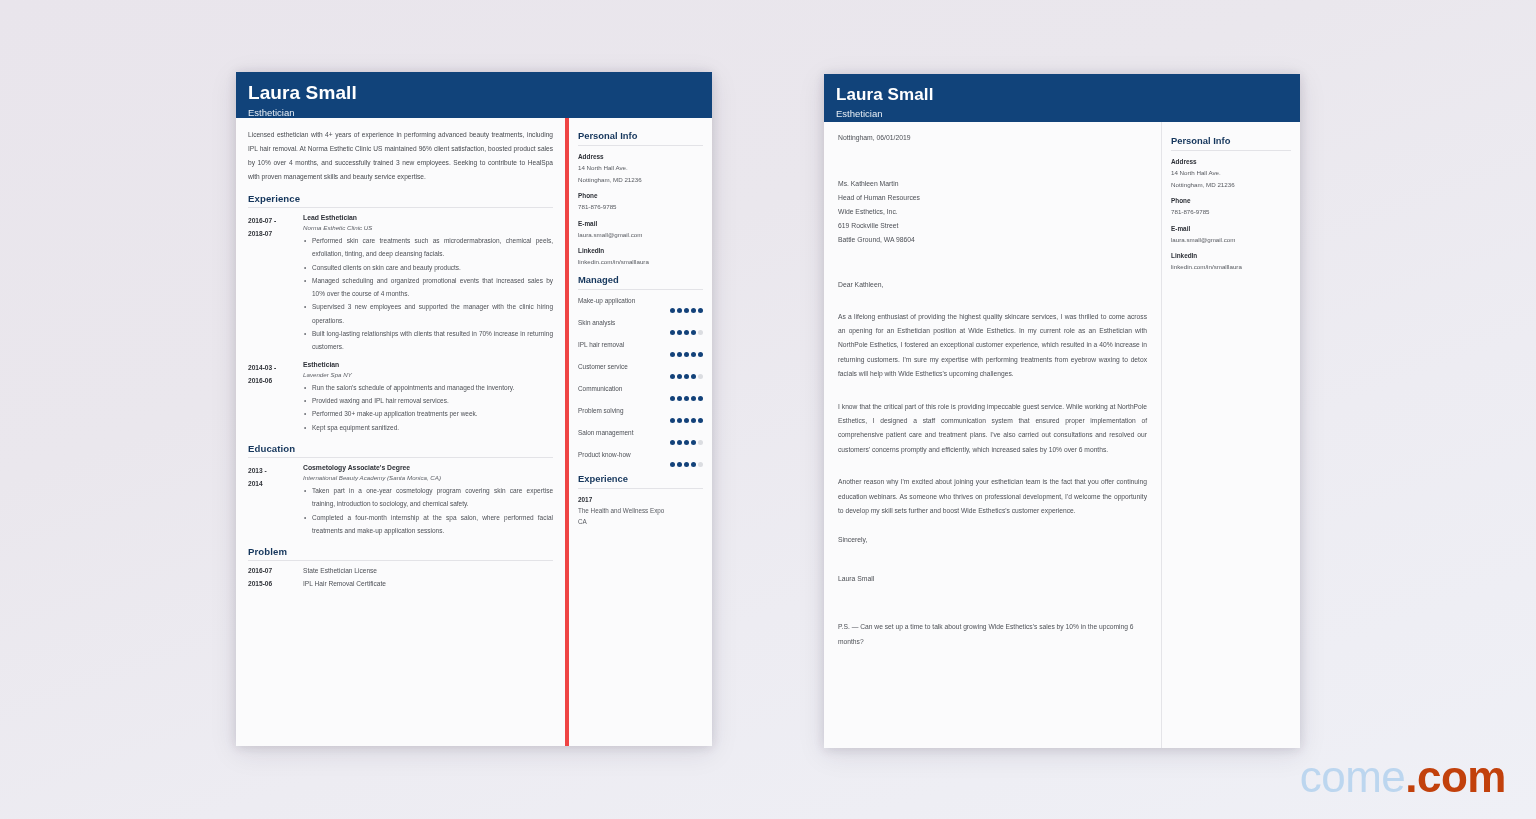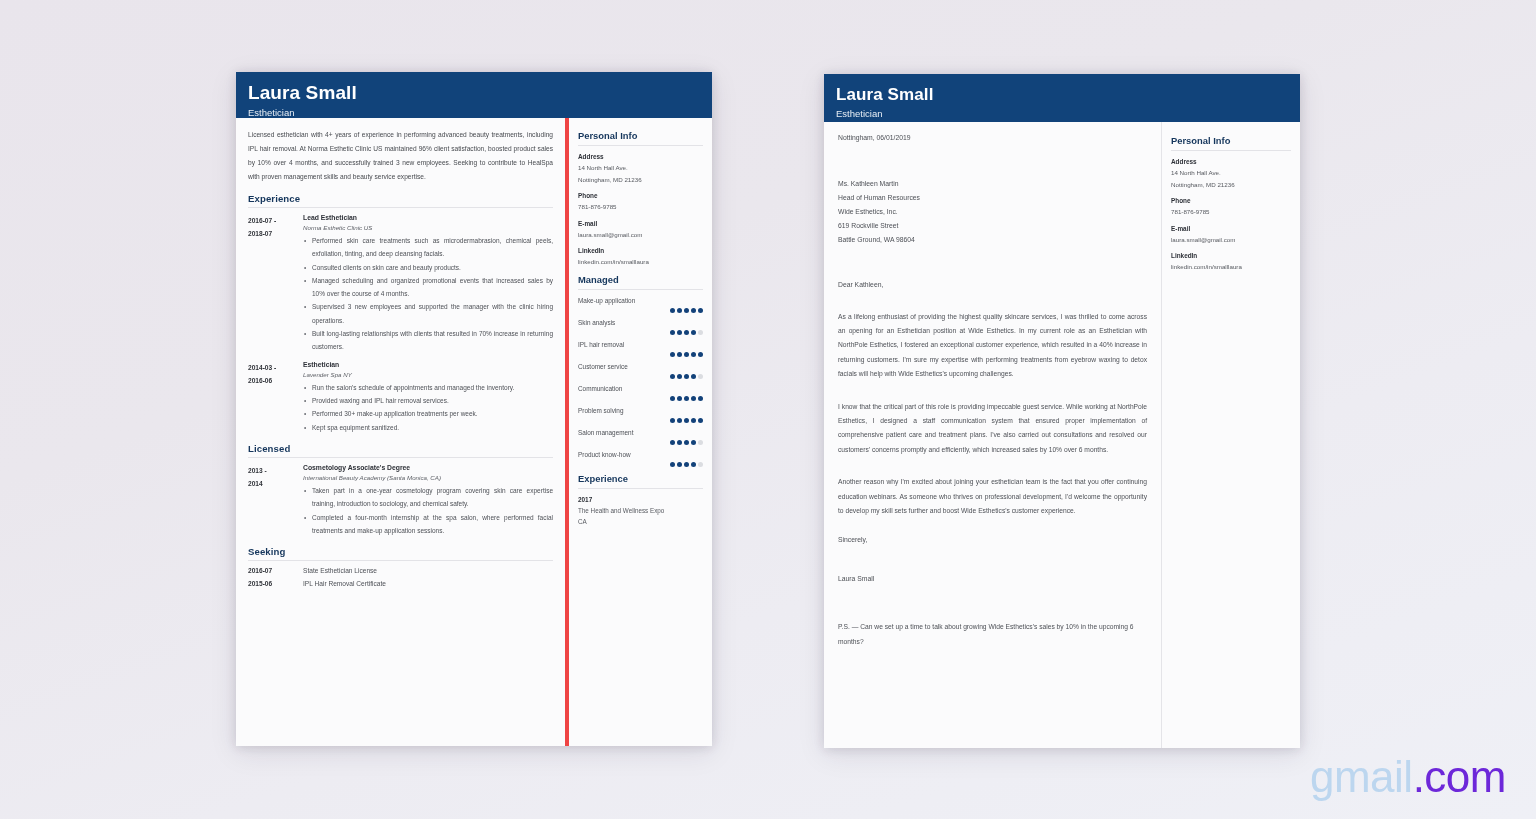"Licensed" div.sec-title { text: Licensed -> Education }
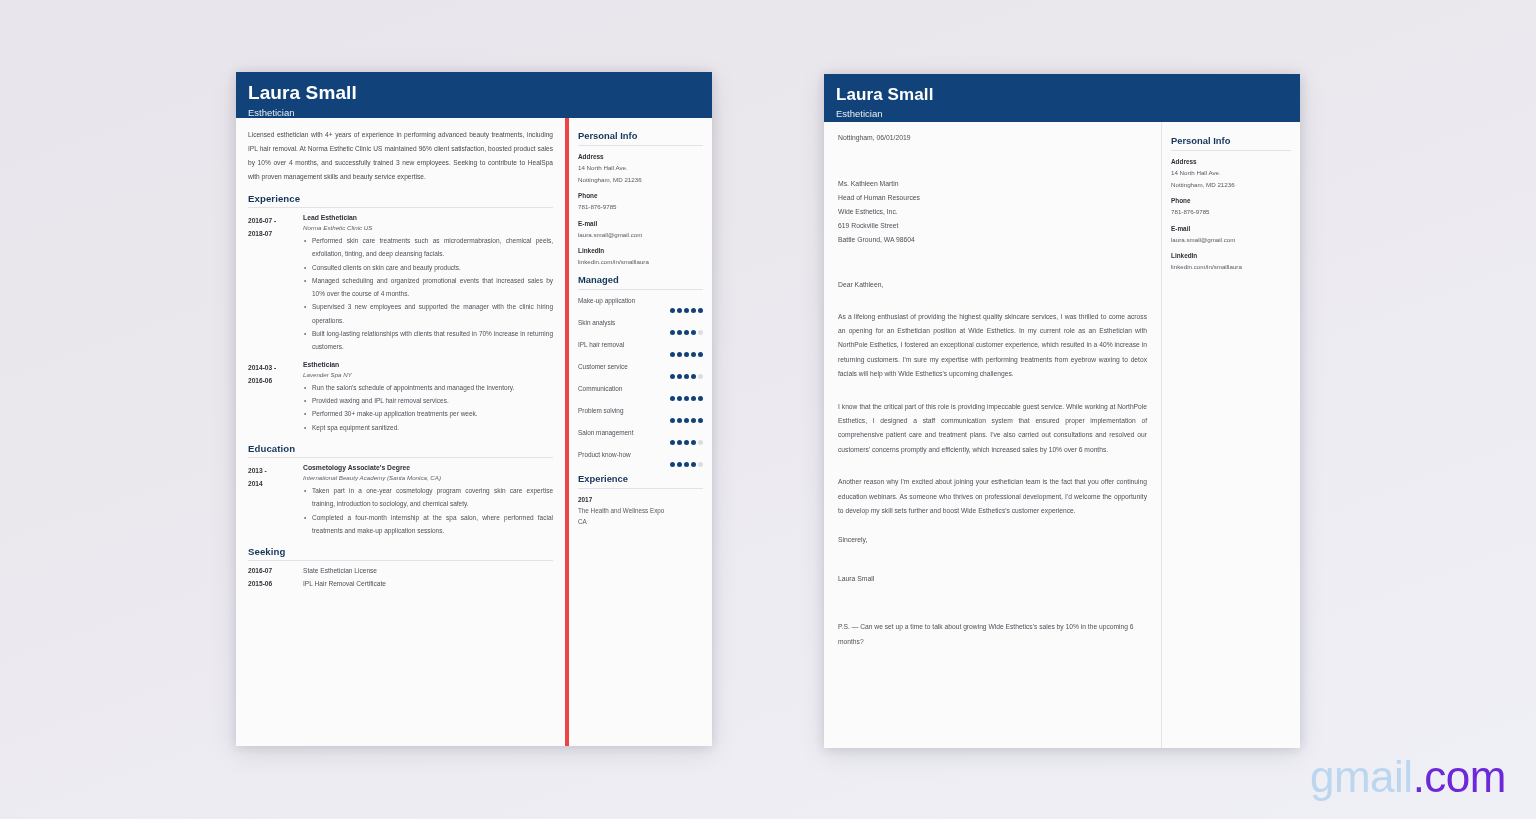"Seeking" div.sec-title { text: Seeking -> Problem }
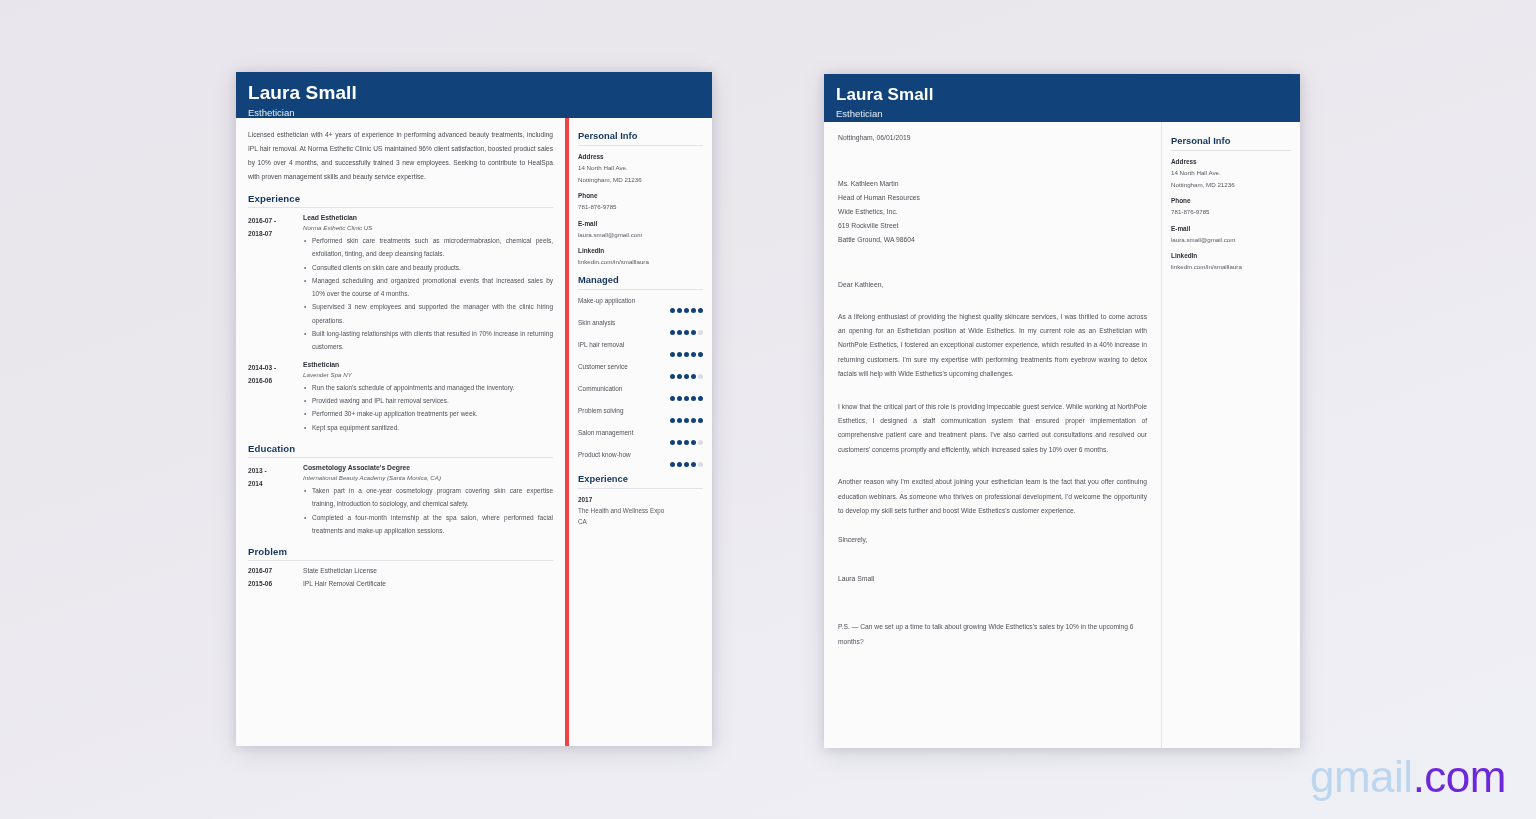"gmail" span.wm-zety { text: gmail -> come }
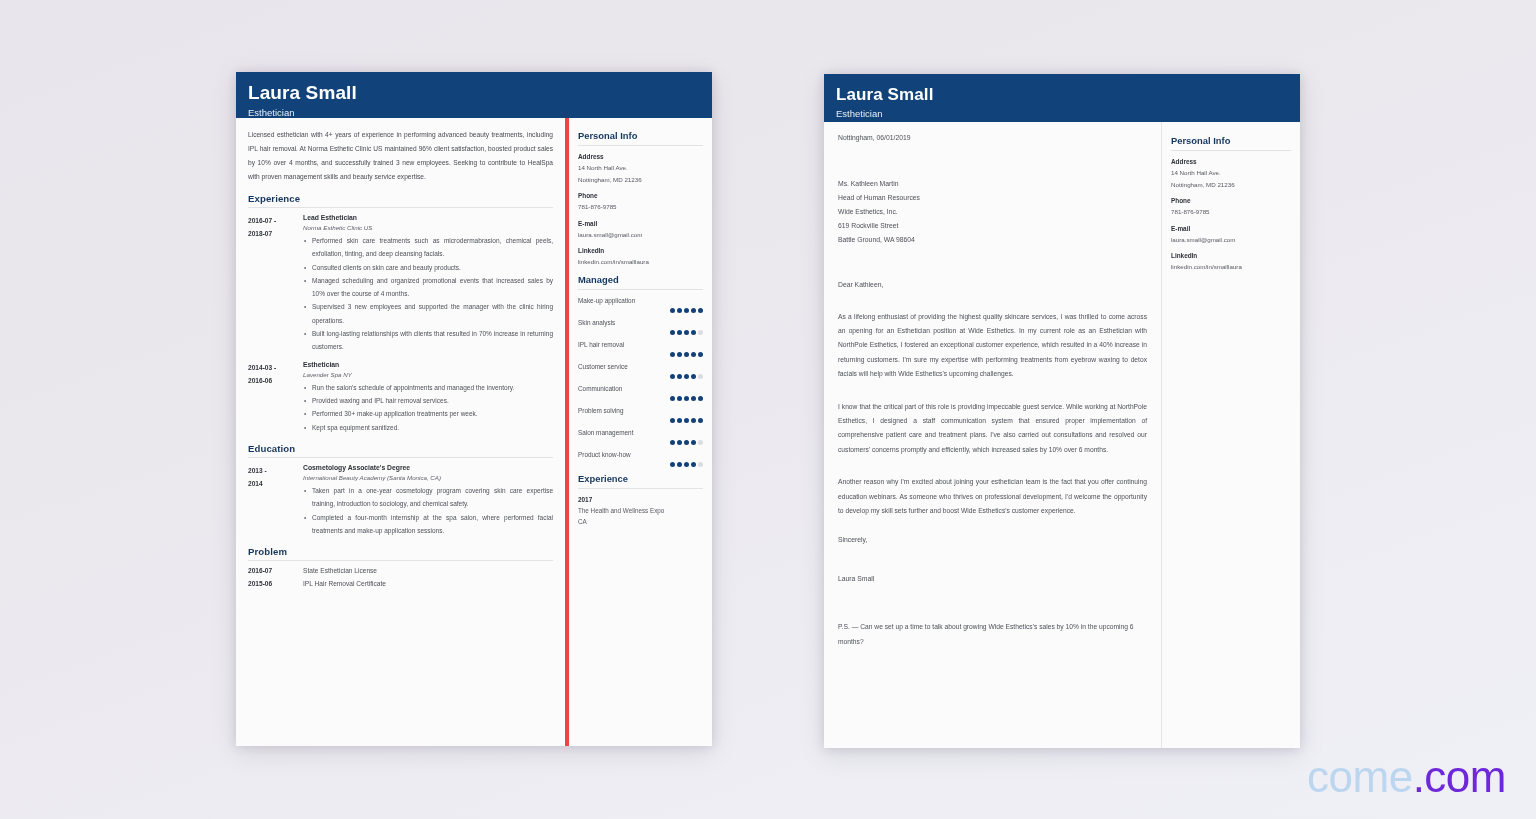".com" #watermark .wm-com { color: #6d28d9 -> #c2410c; font-weight: none -> bold }
